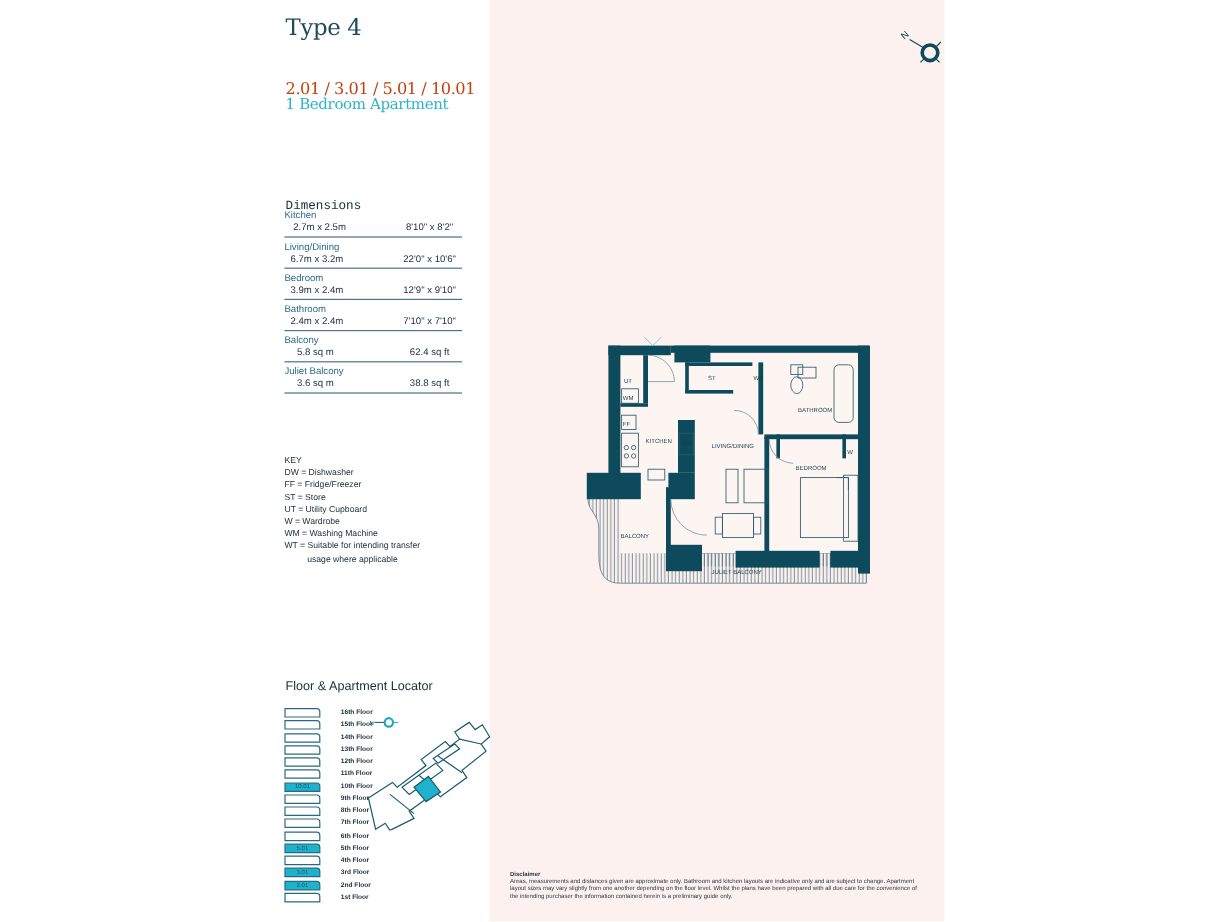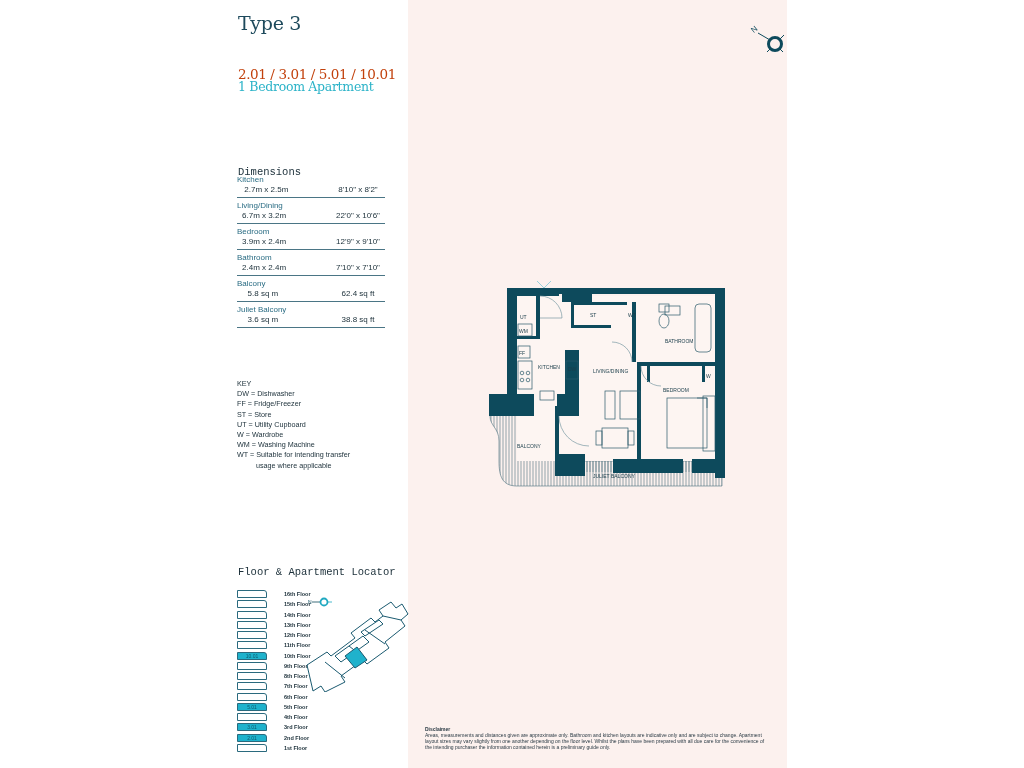"Type 3" div.title { text: 3 -> 4 }
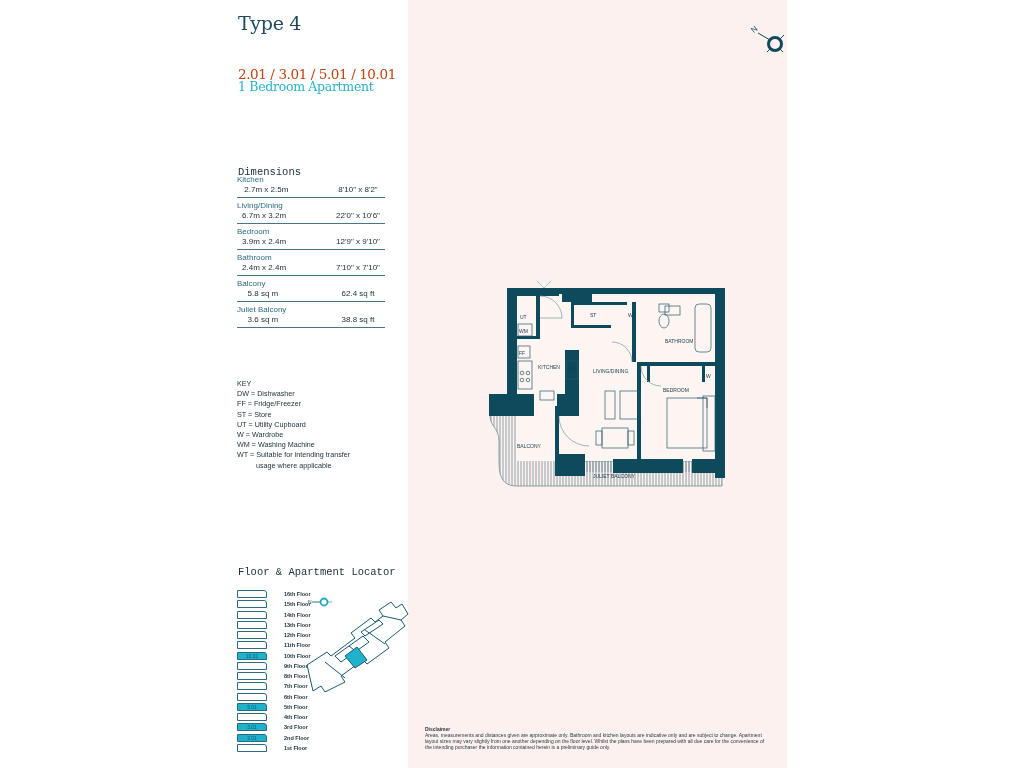"Floor & Apartment Locator" .loc-heading { font-family: Liberation Mono, monospace -> Liberation Sans, sans-serif }
